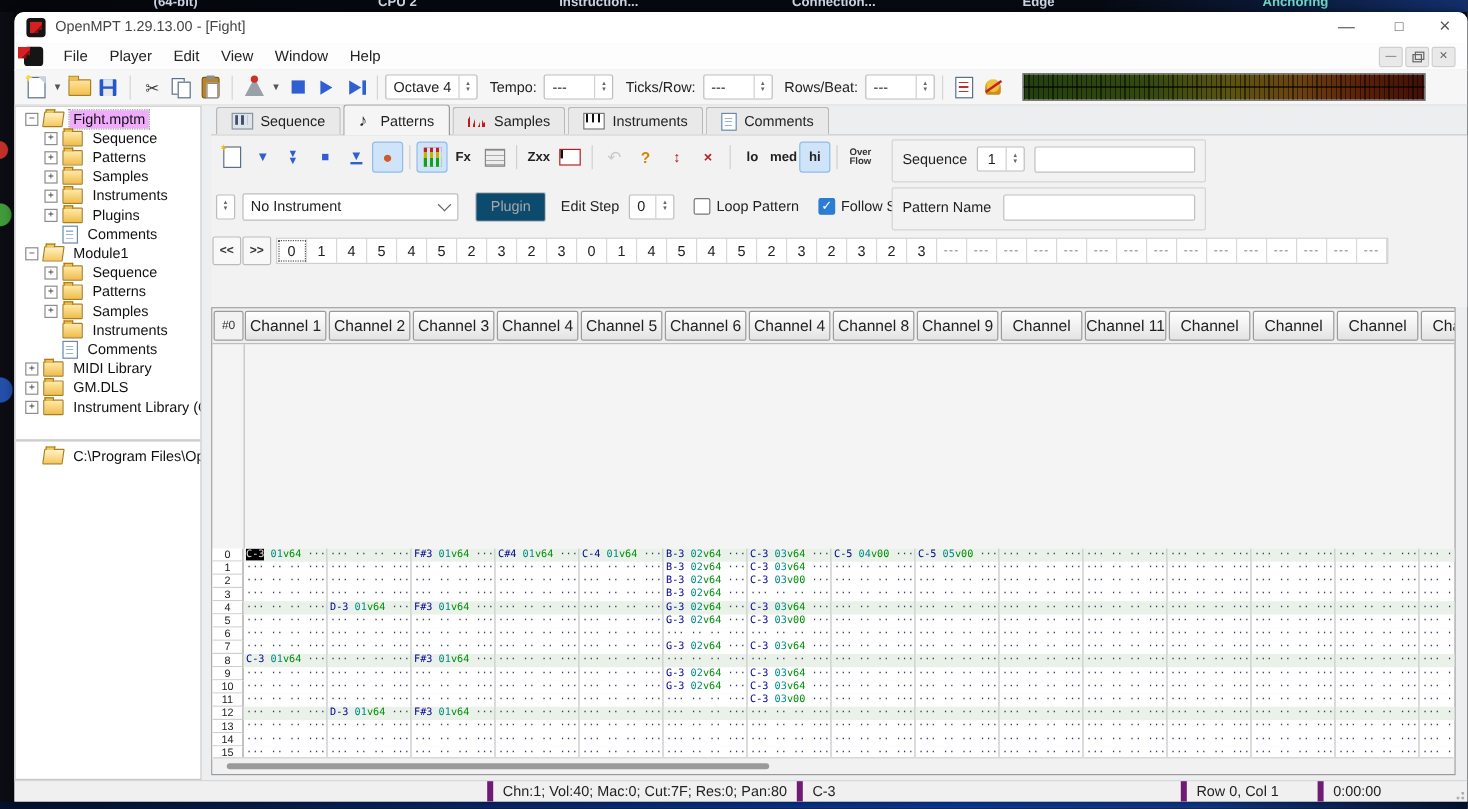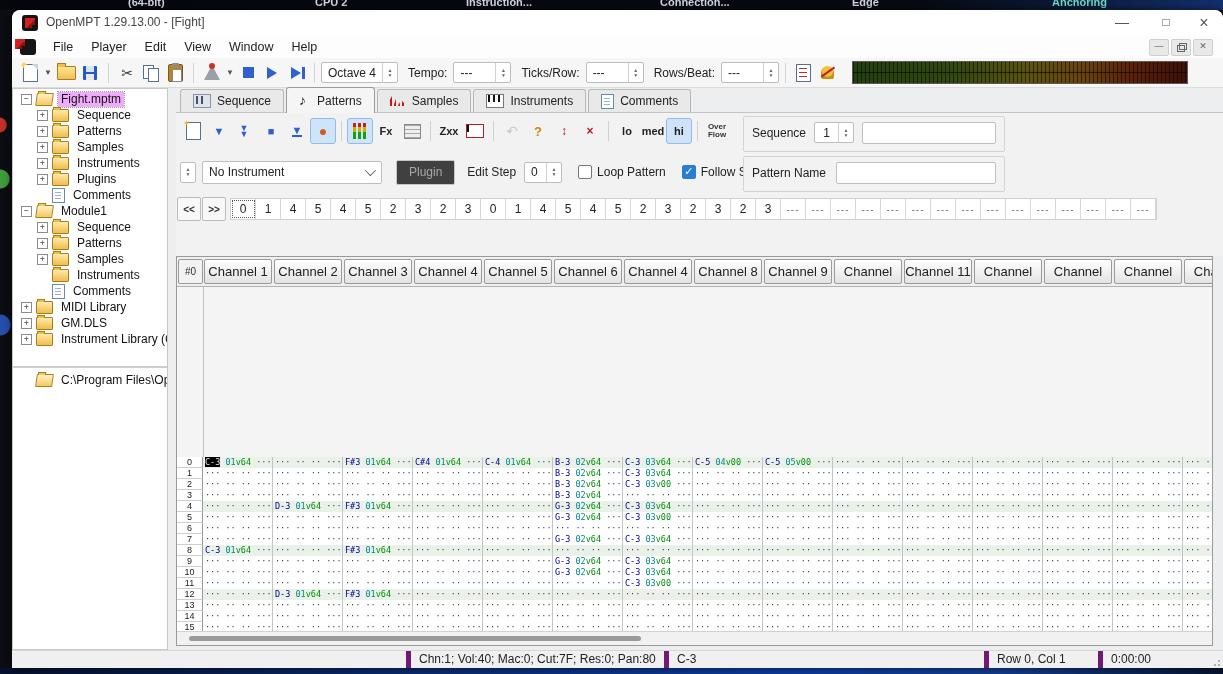"Plugin" .btn { background: #404040 -> #0c4a6e }
